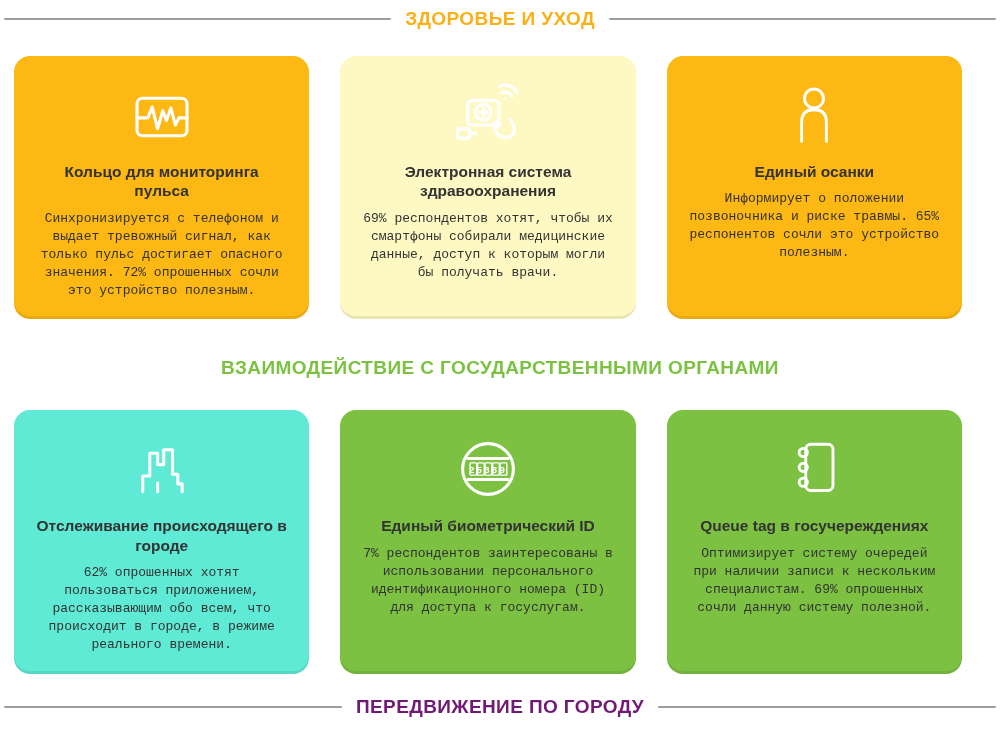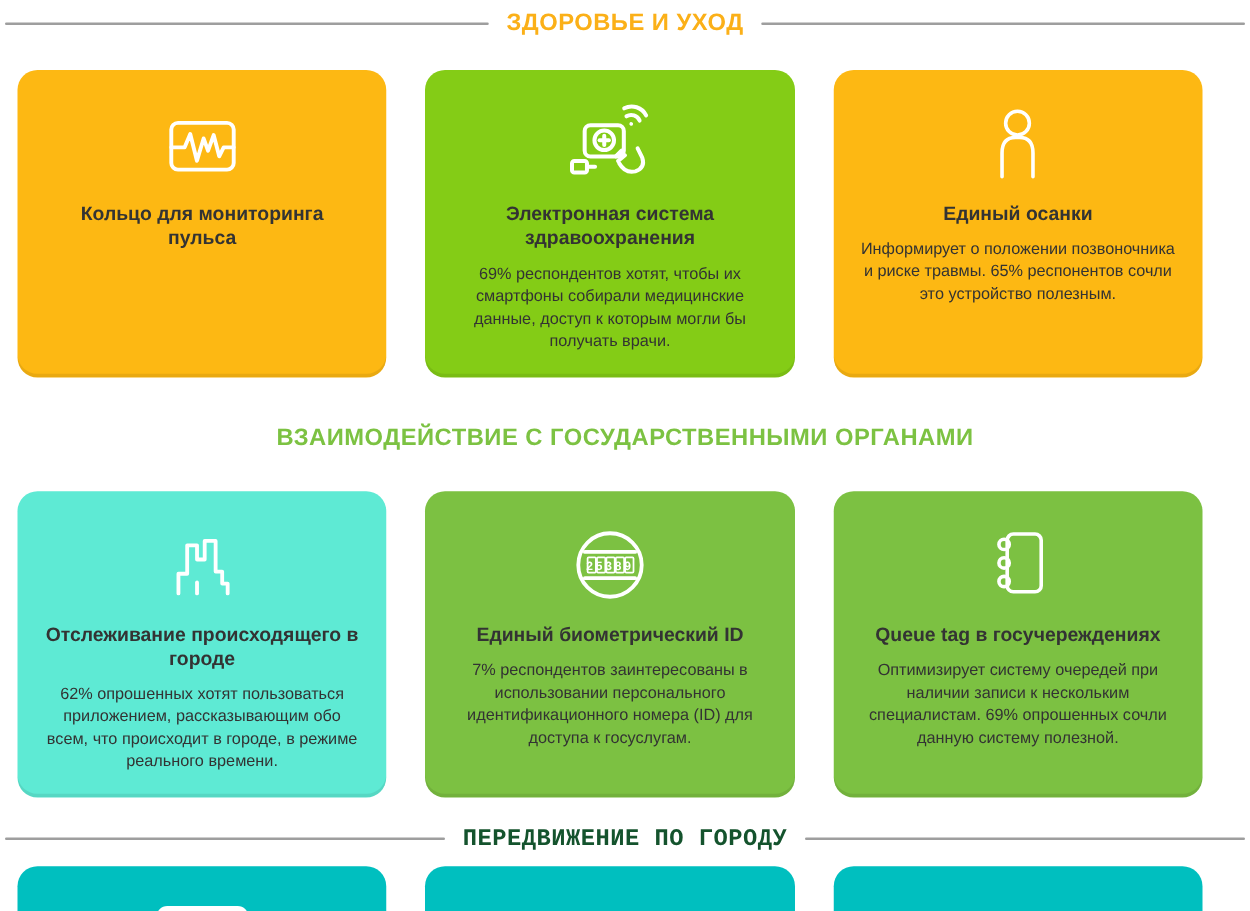"Электронная система здравоохранения" div.card { background-color: #84cc16 -> #fef9c3 }
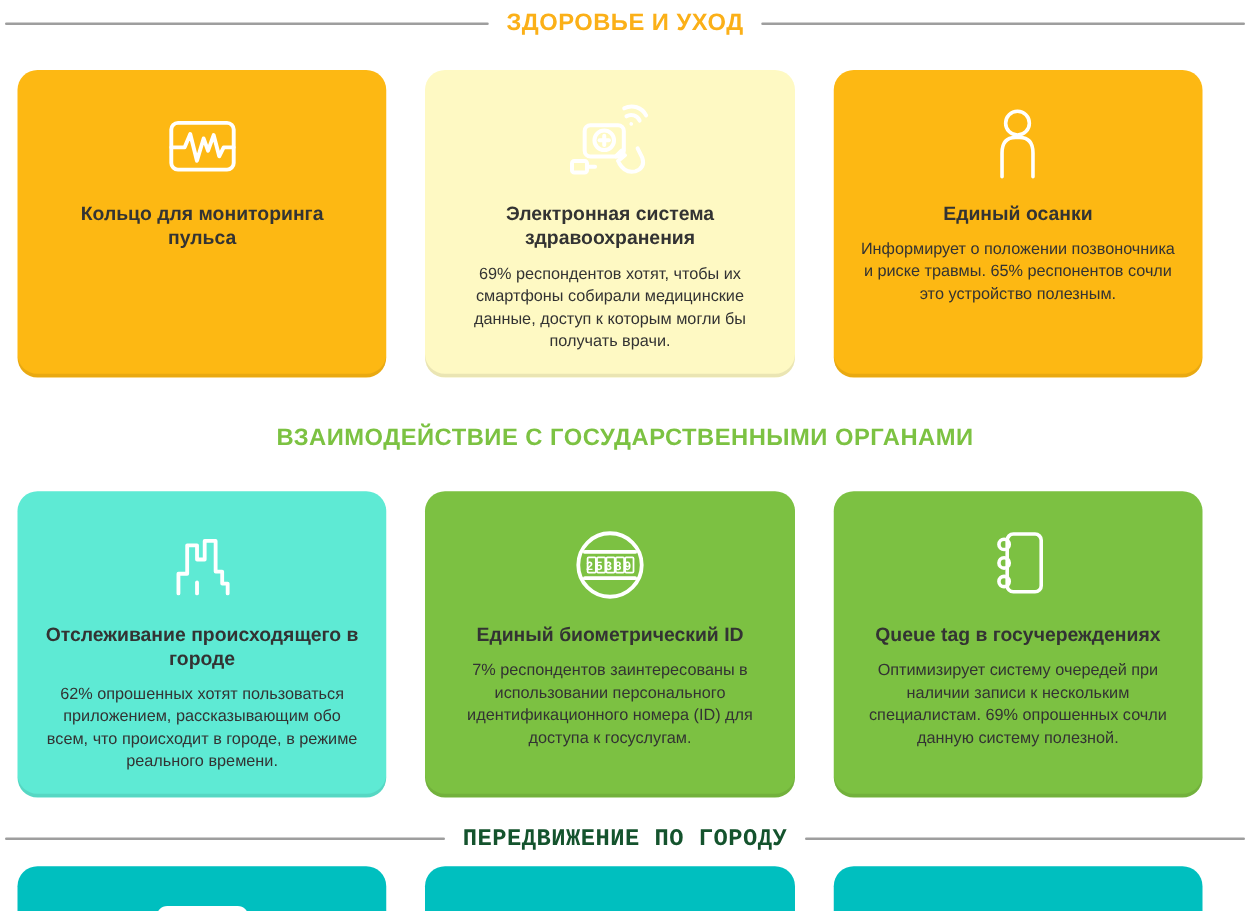"Информирует о положении позвоночника и" .card-desc { font-family: none -> Liberation Mono, monospace }
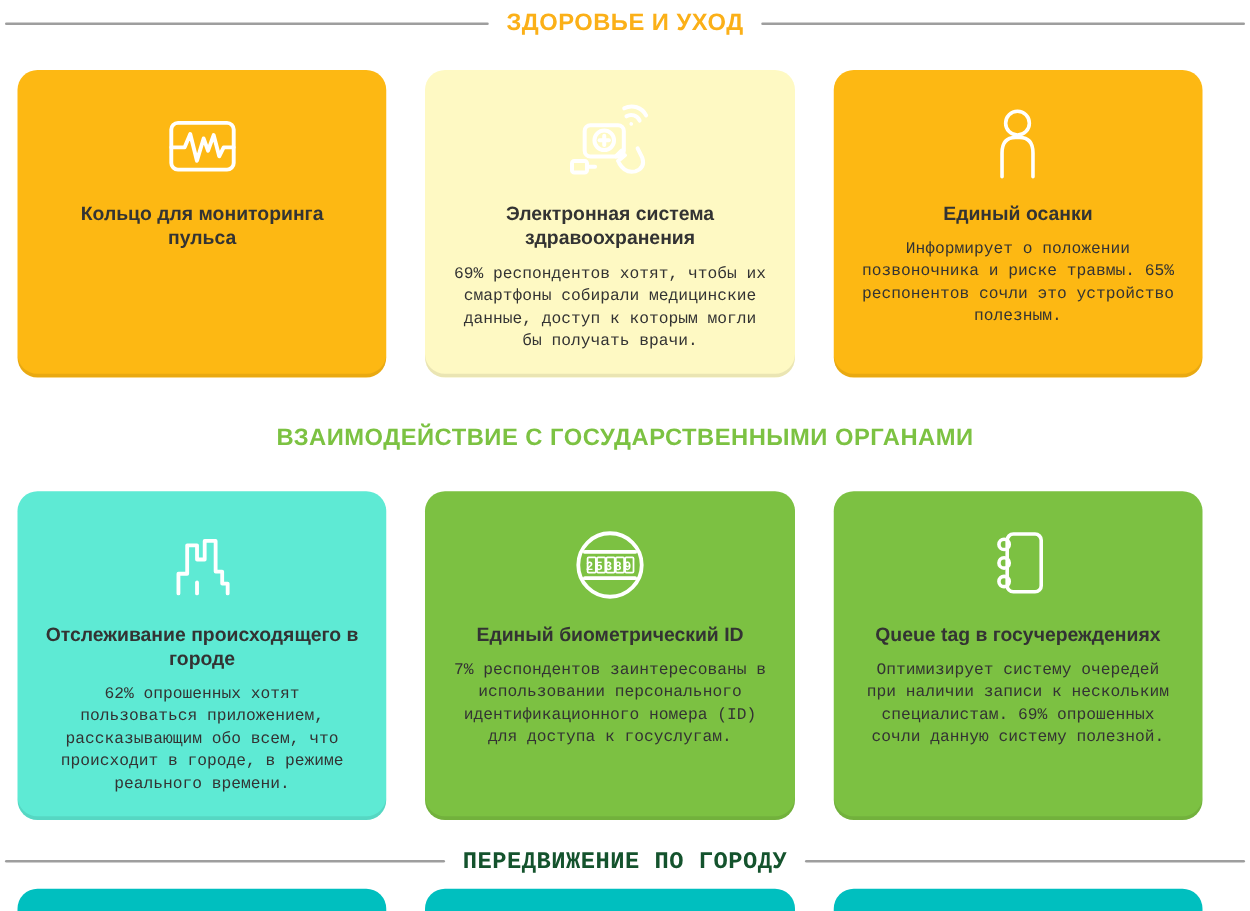"Синхронизируется с телефоном и выдает" div.card-desc { html: none -> <div>Синхронизируется с телефоном и выдает тревожный сигнал, как только пульс достигает опасного значения. 72% опрошенных сочли это устройство полезным.</div> }
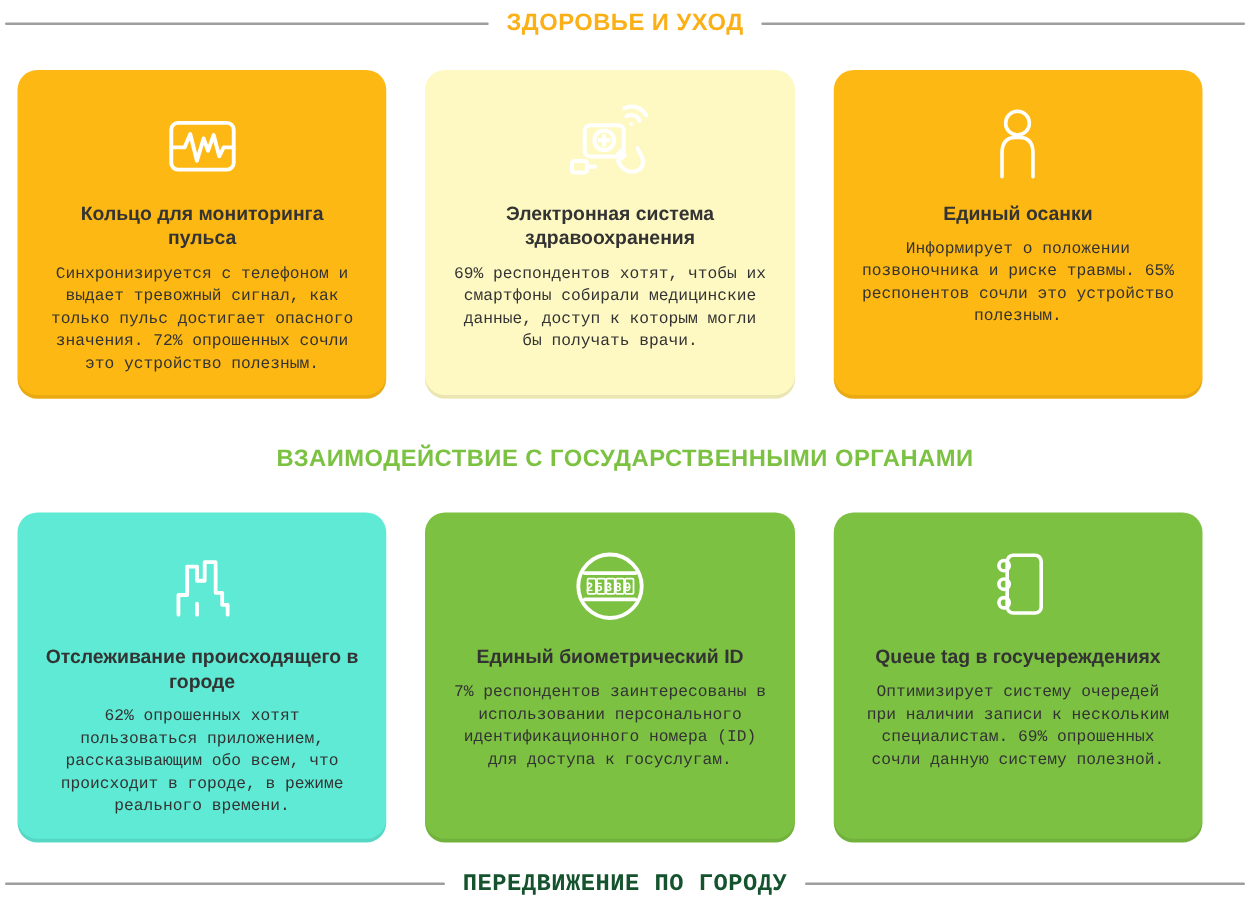"ПЕРЕДВИЖЕНИЕ ПО ГОРОДУ" div.title { color: #14532d -> #701a75; font-family: Liberation Mono, monospace -> none }
